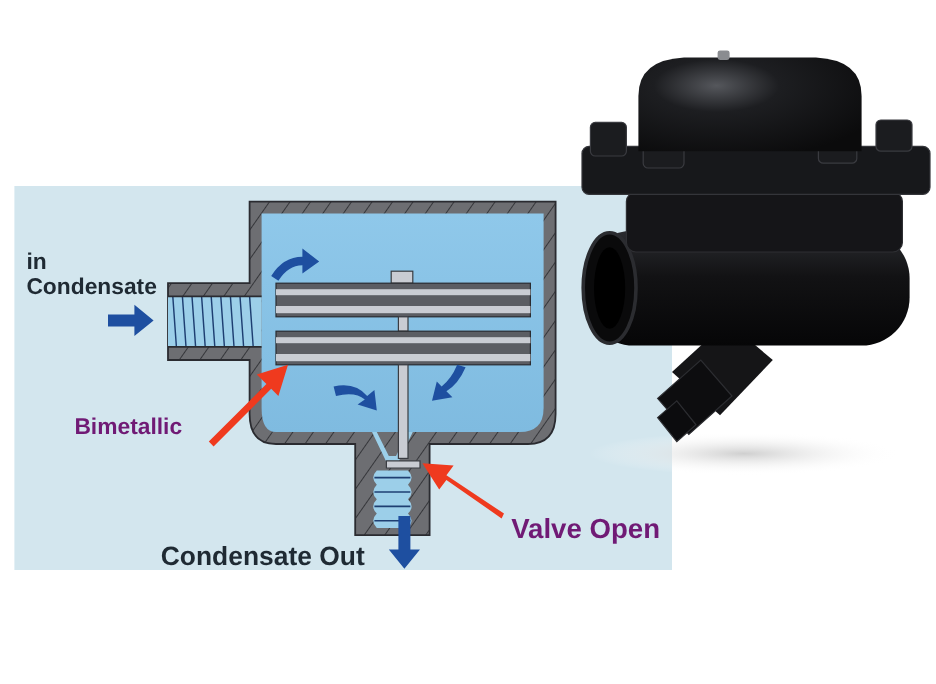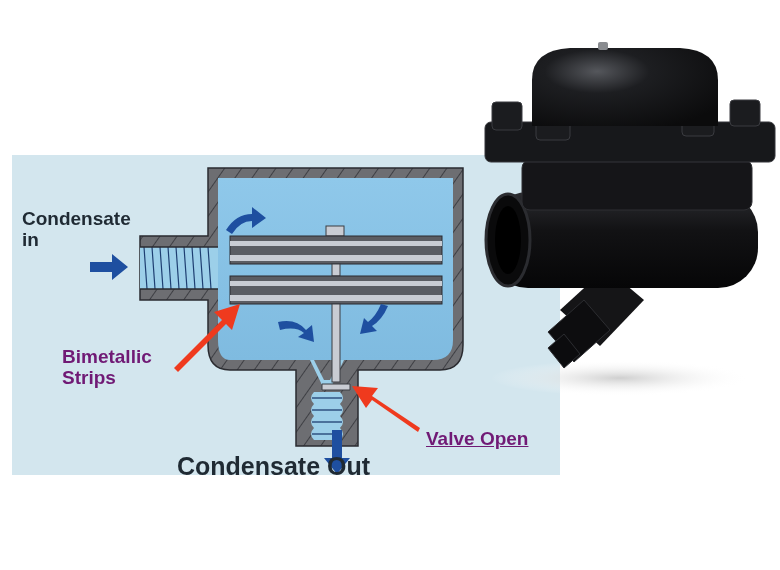"Condensate" div { order: before "in" -> after "in" }
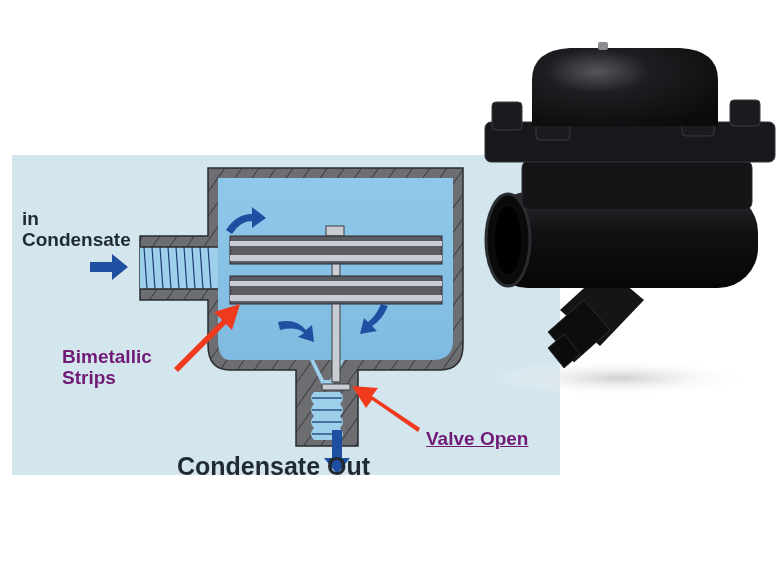"Strips" div { html: <div>Strips</div> -> none }
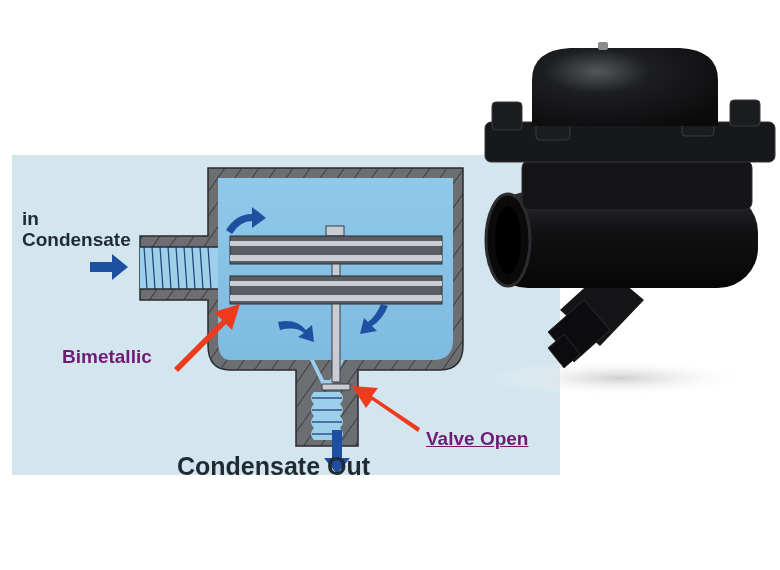"Valve Open" div.label { font-size: 19px -> 23px; text-decoration: underline -> none }
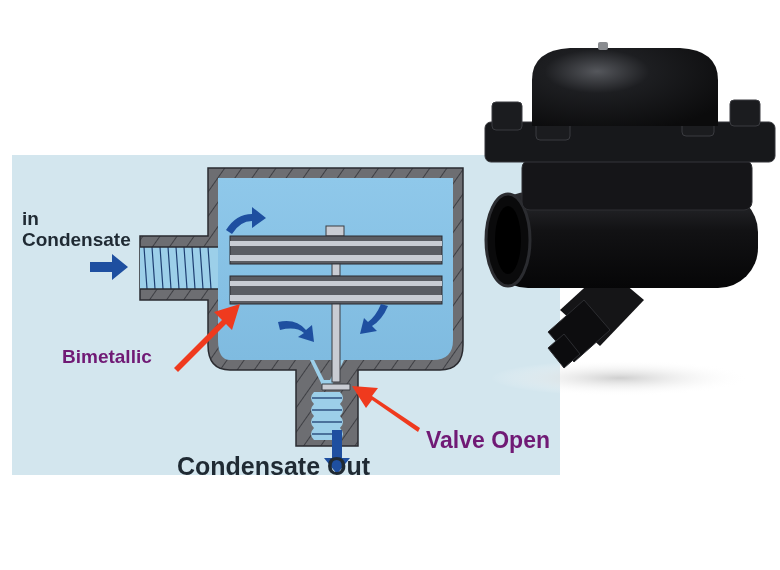"Condensate Out" div.label { font-size: 25px -> 22px; margin-left: 43px -> none }
